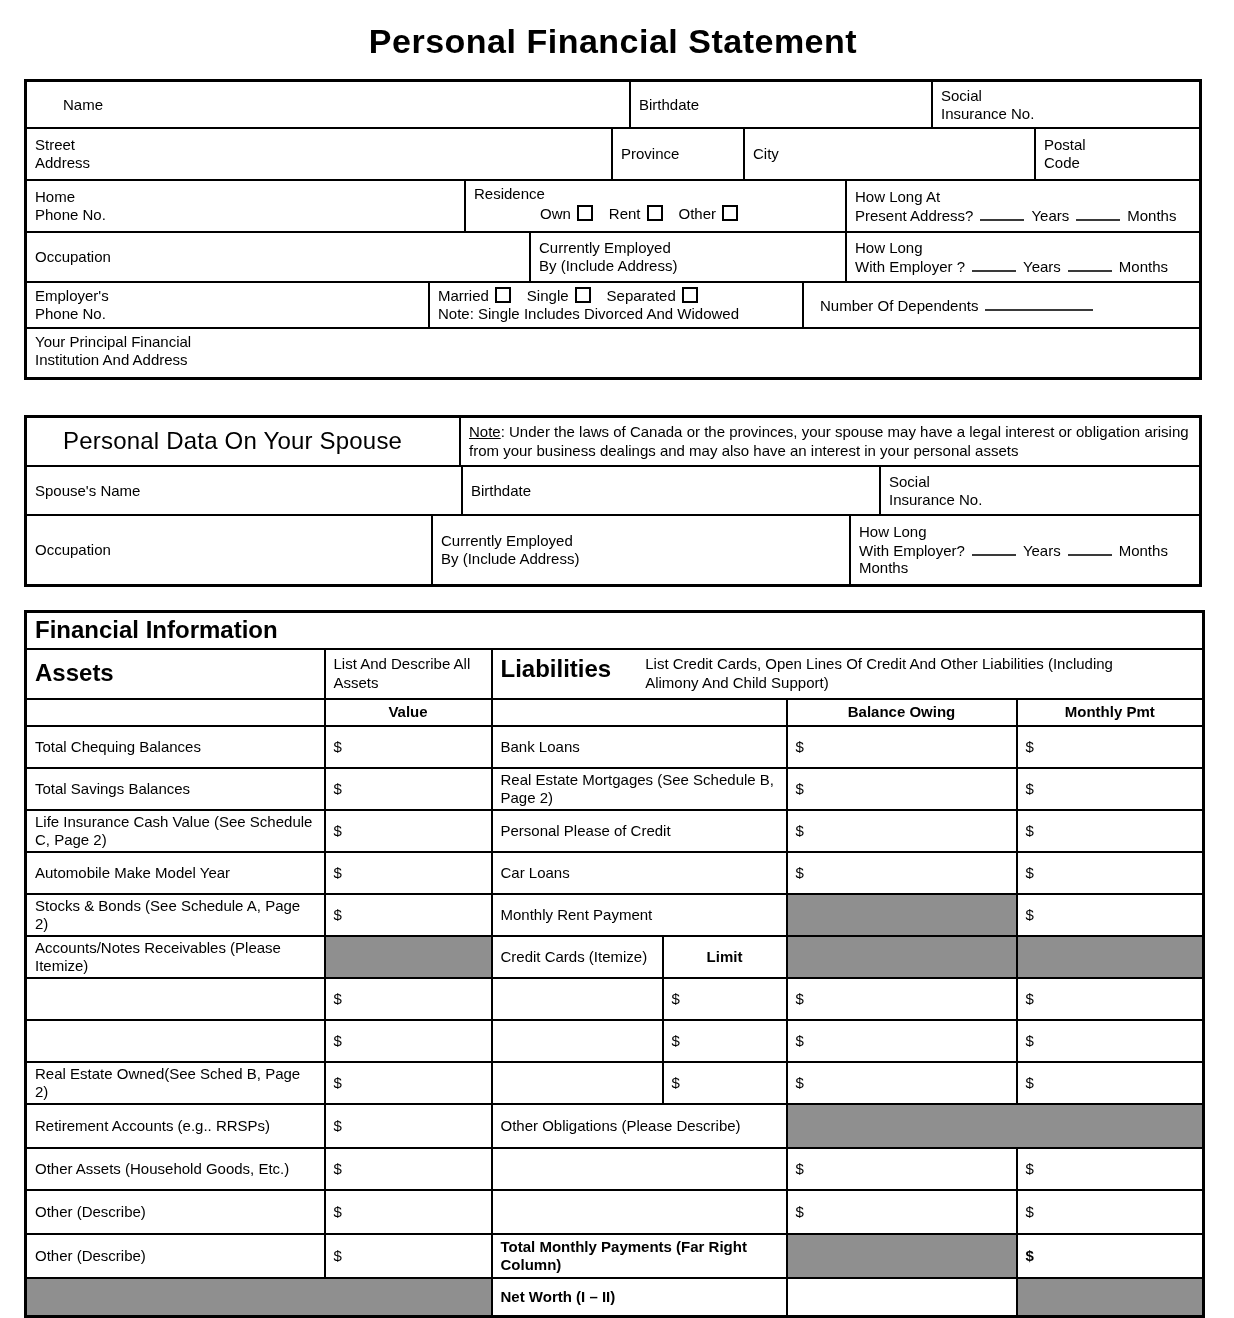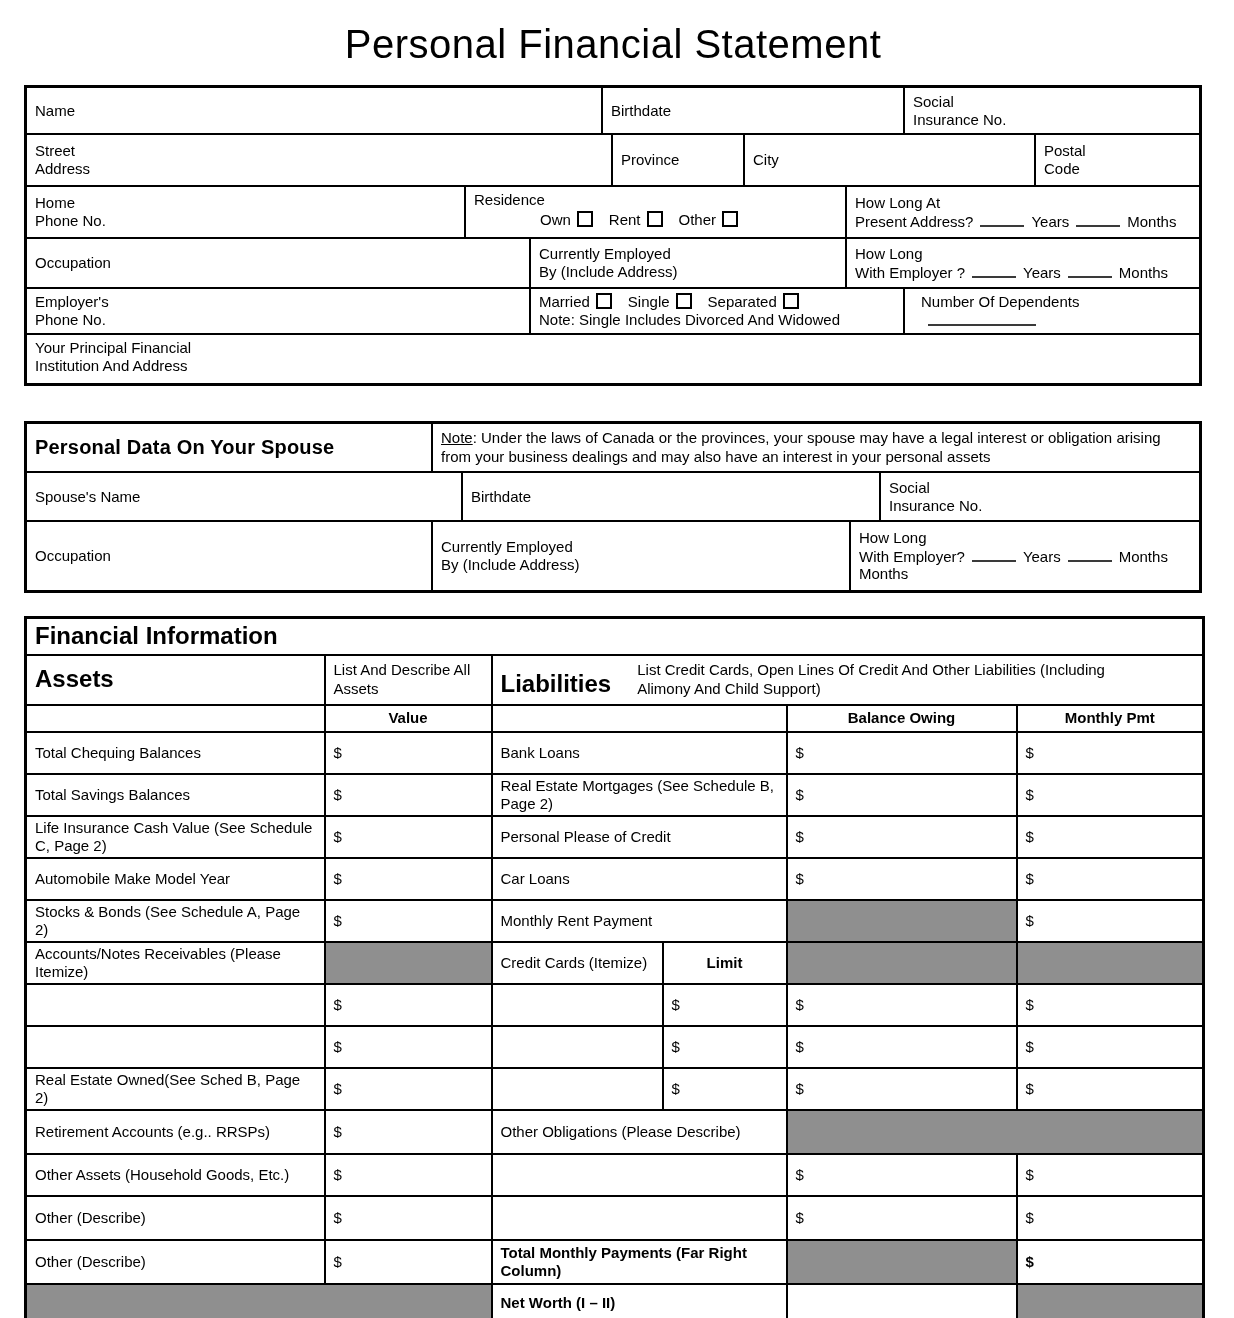"Personal Financial Statement" .doc-title { font-size: 40px -> 34px; font-weight: normal -> bold }
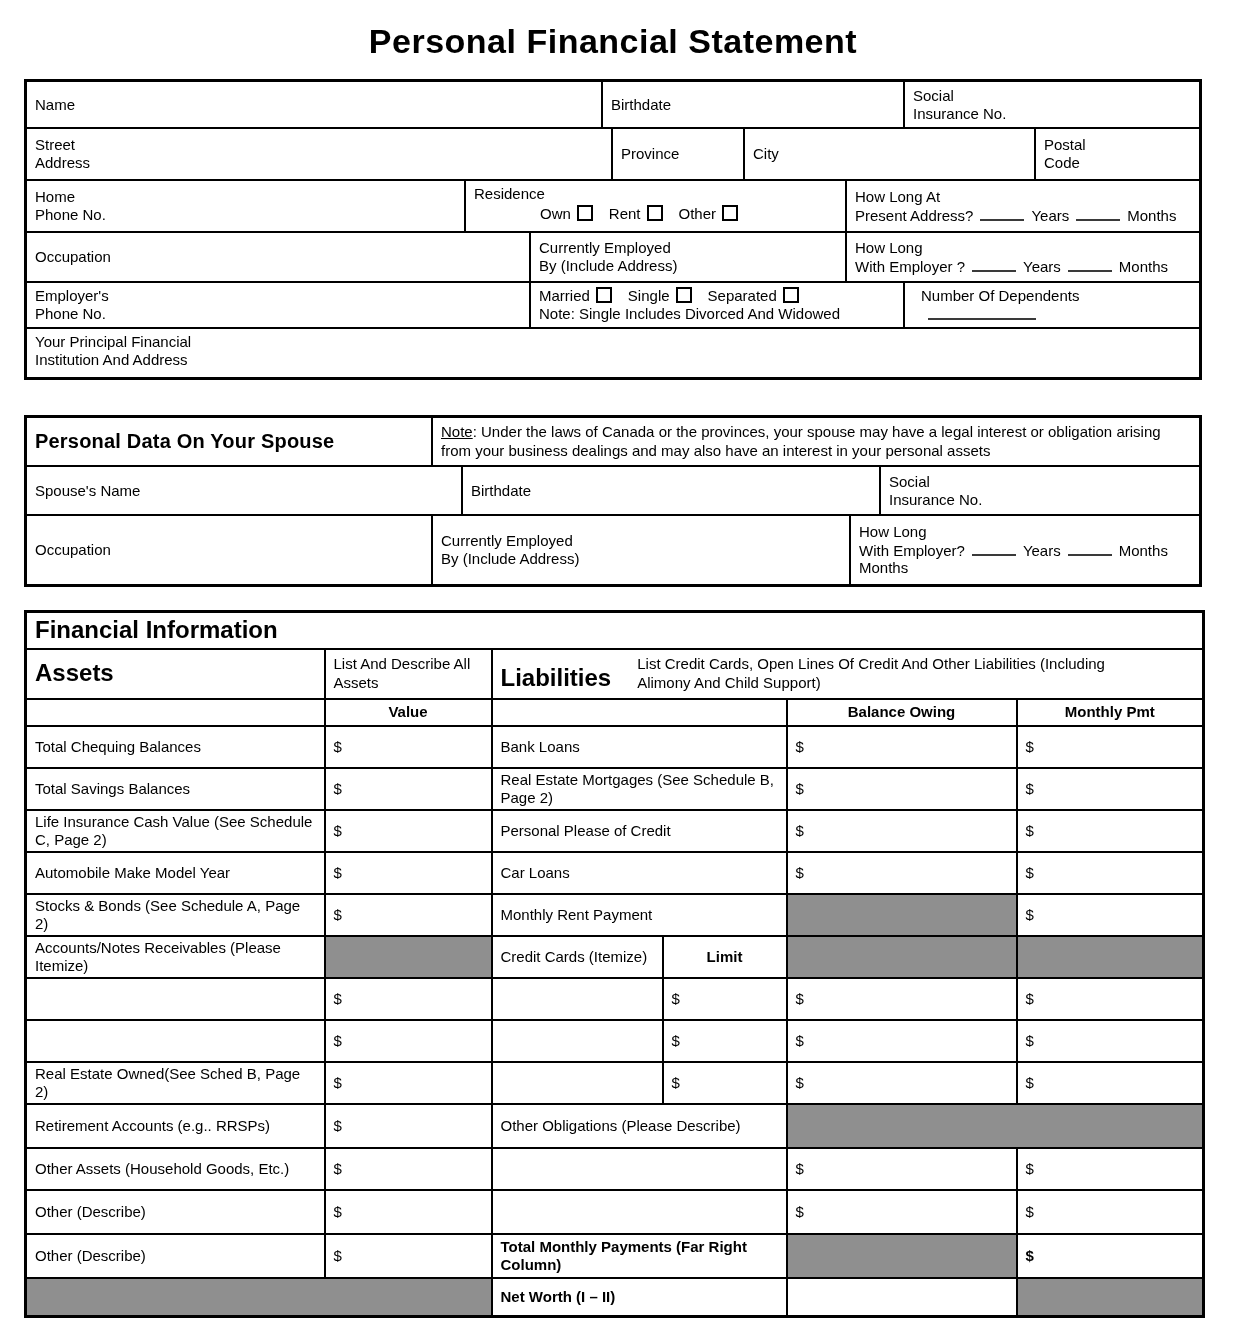"Name" .frow:first-child { padding-left: none -> 28px }
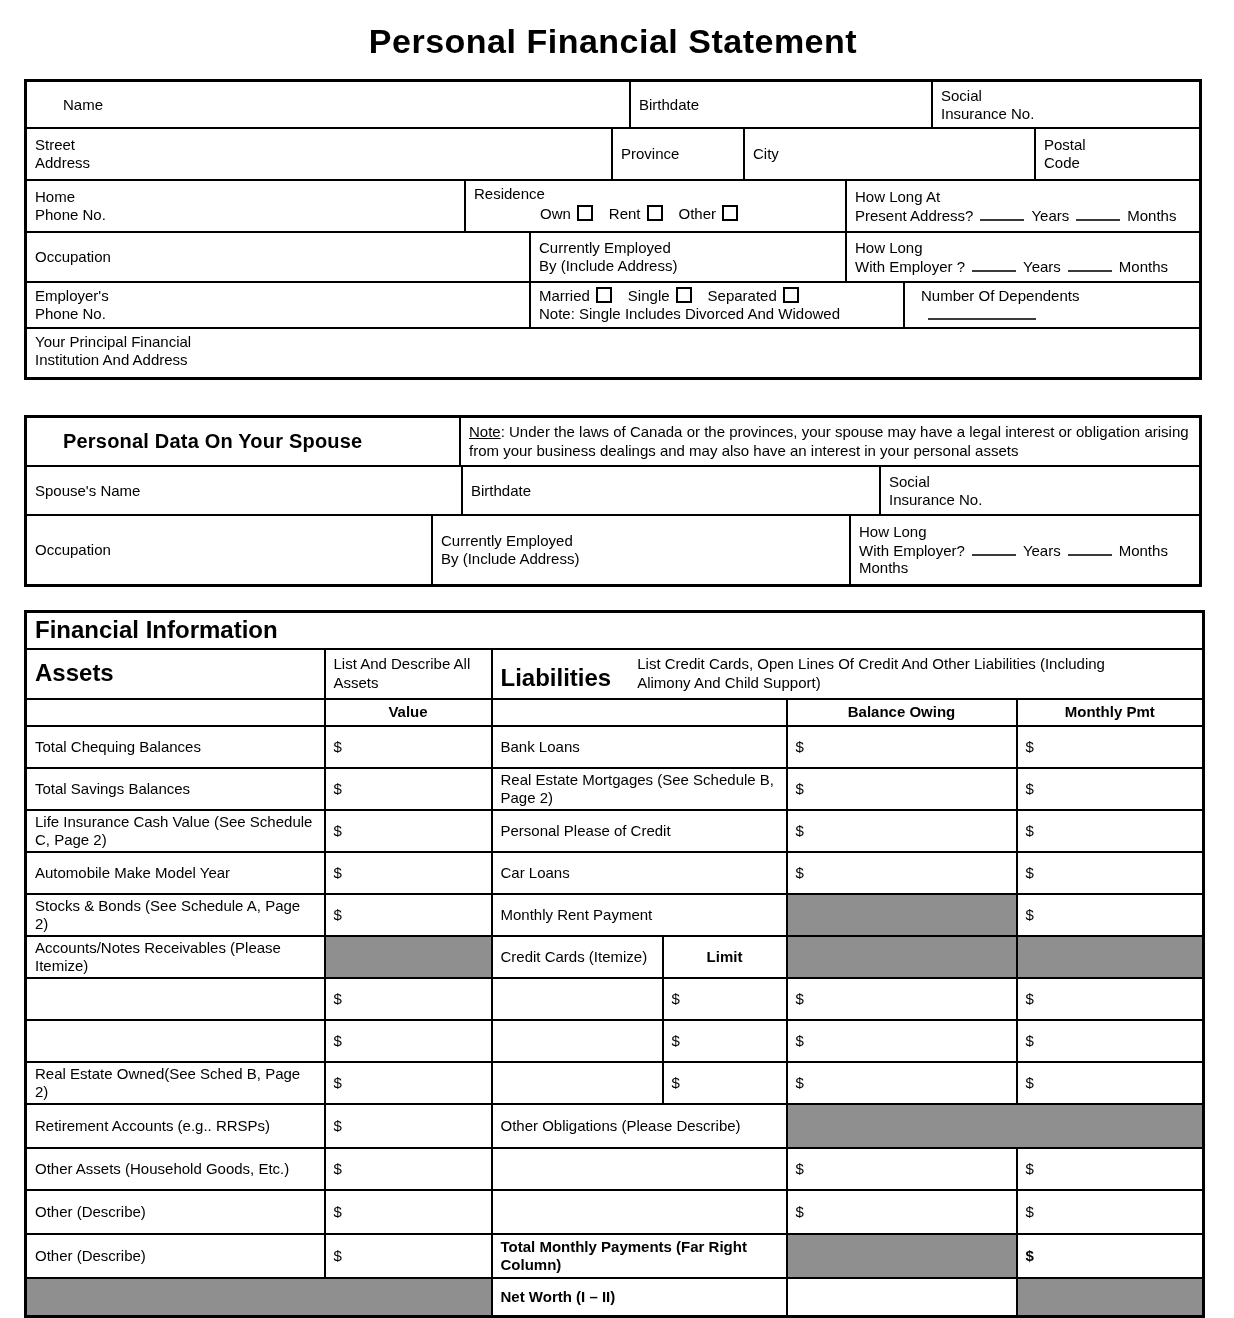"Employer's" div.fcell { width: 502px -> 401px }
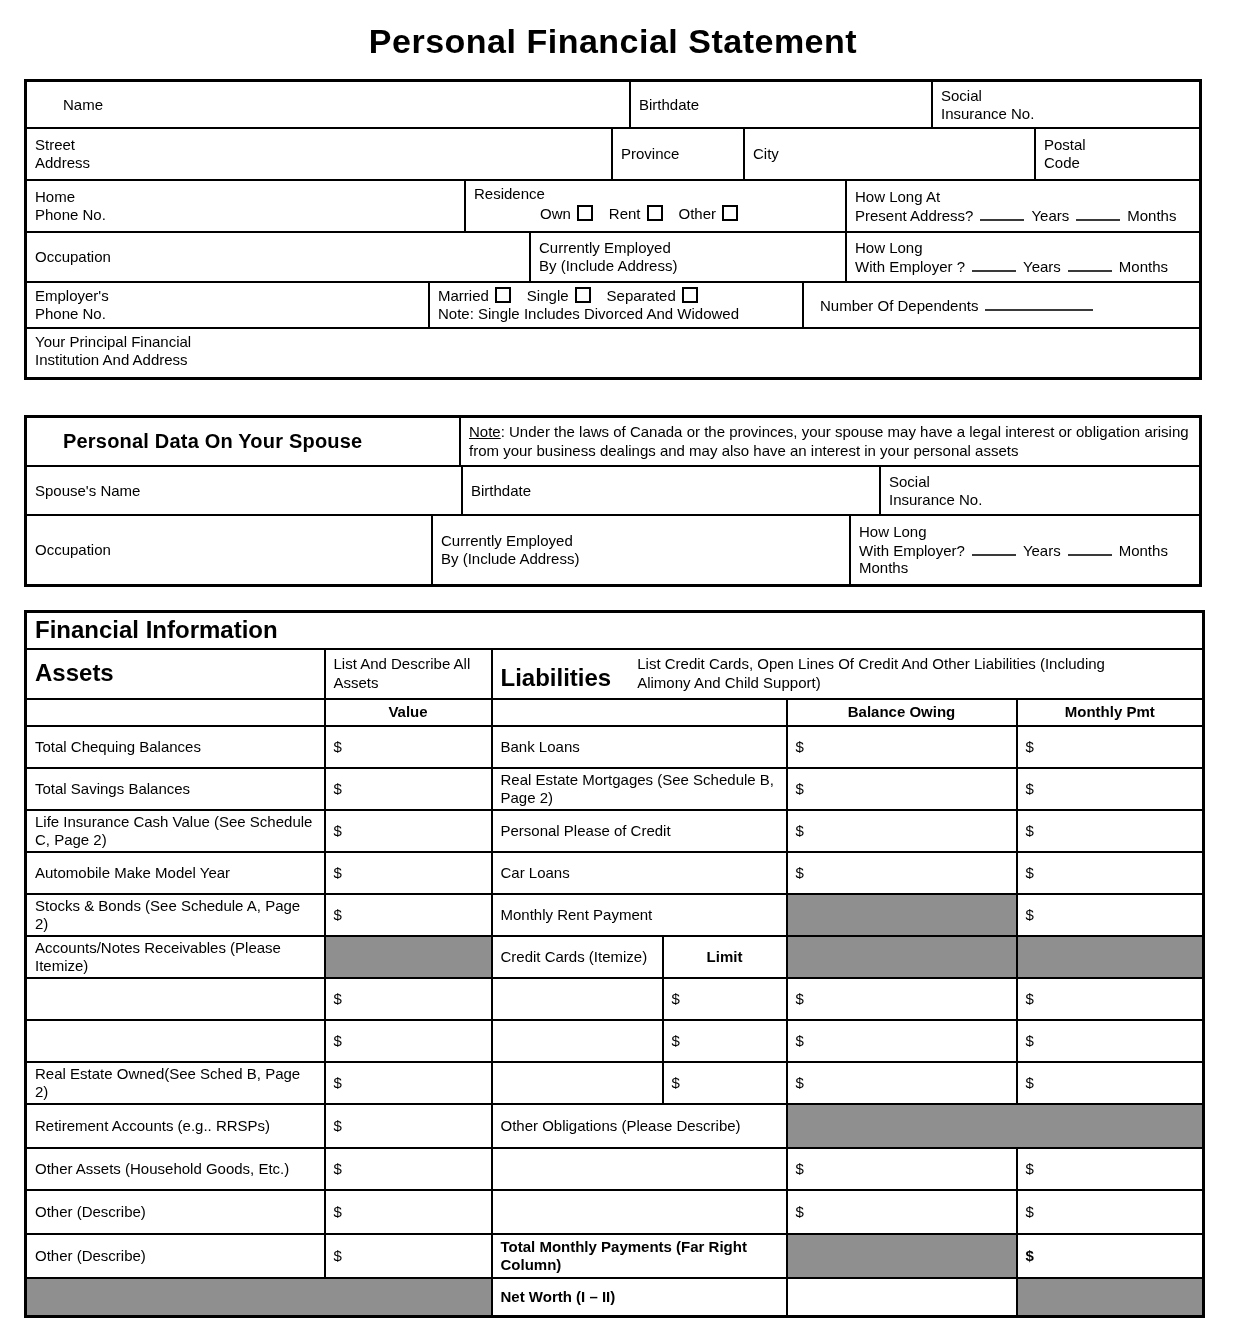"Personal Data On Your Spouse" .sect-title { font-size: 20px -> 24px; font-weight: bold -> normal }
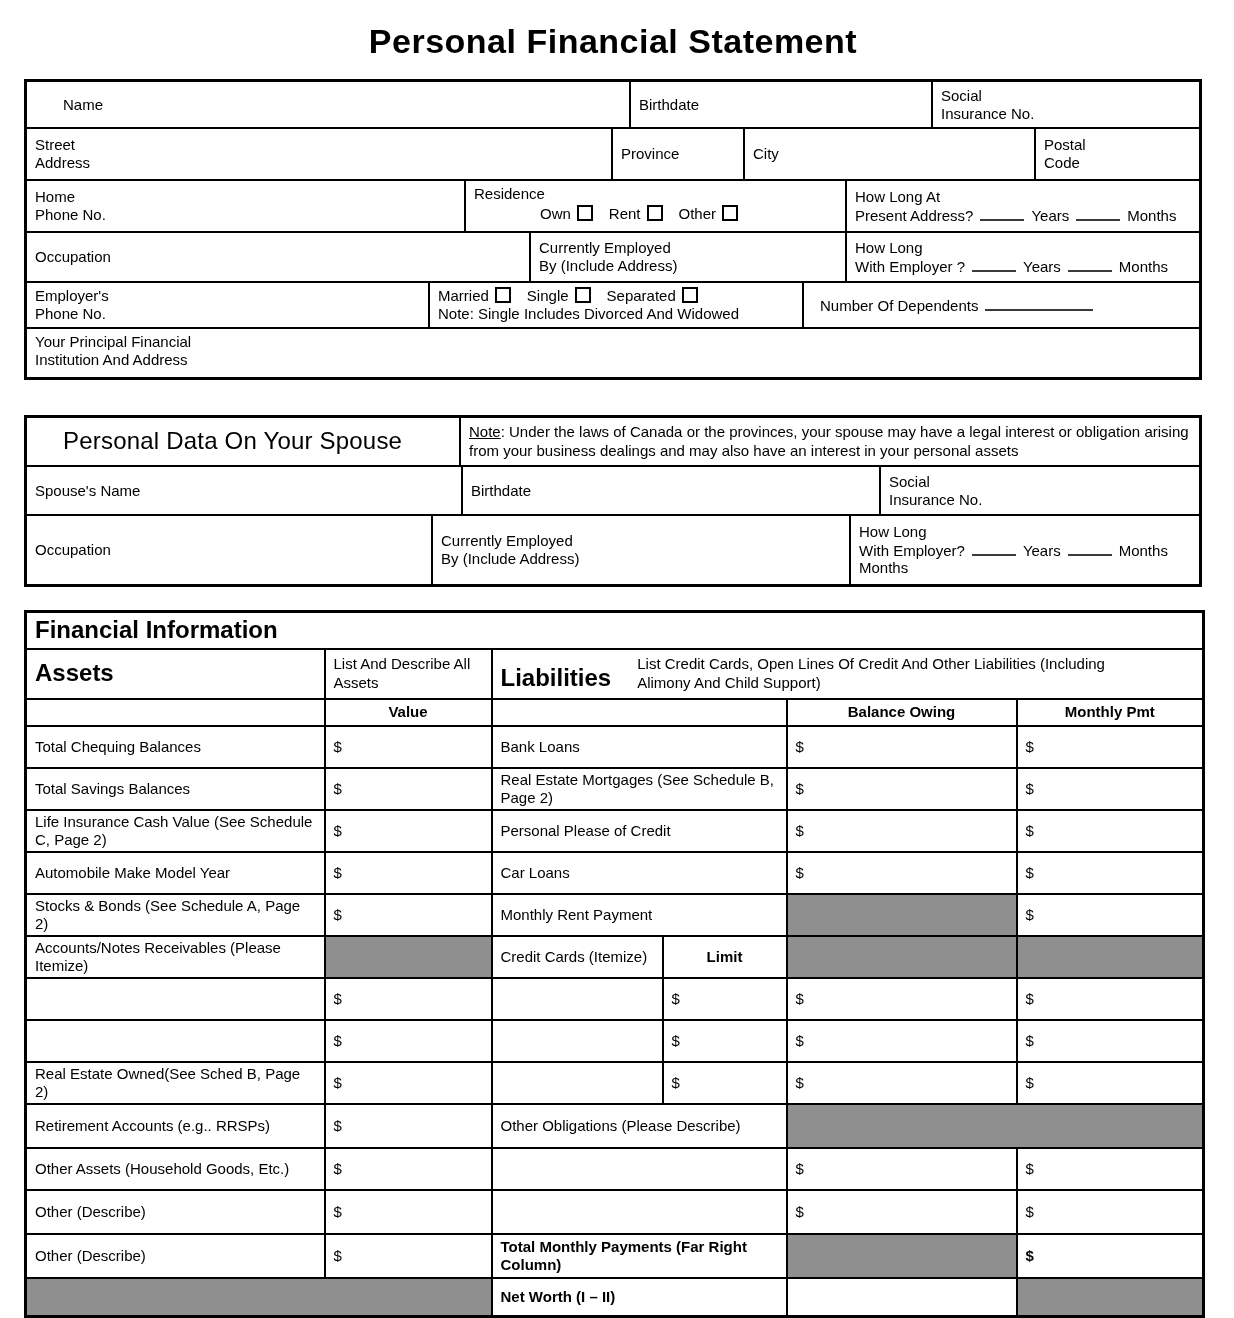"Liabilities" .liab-head { align-items: flex-end -> flex-start; gap: 26px -> 34px }
